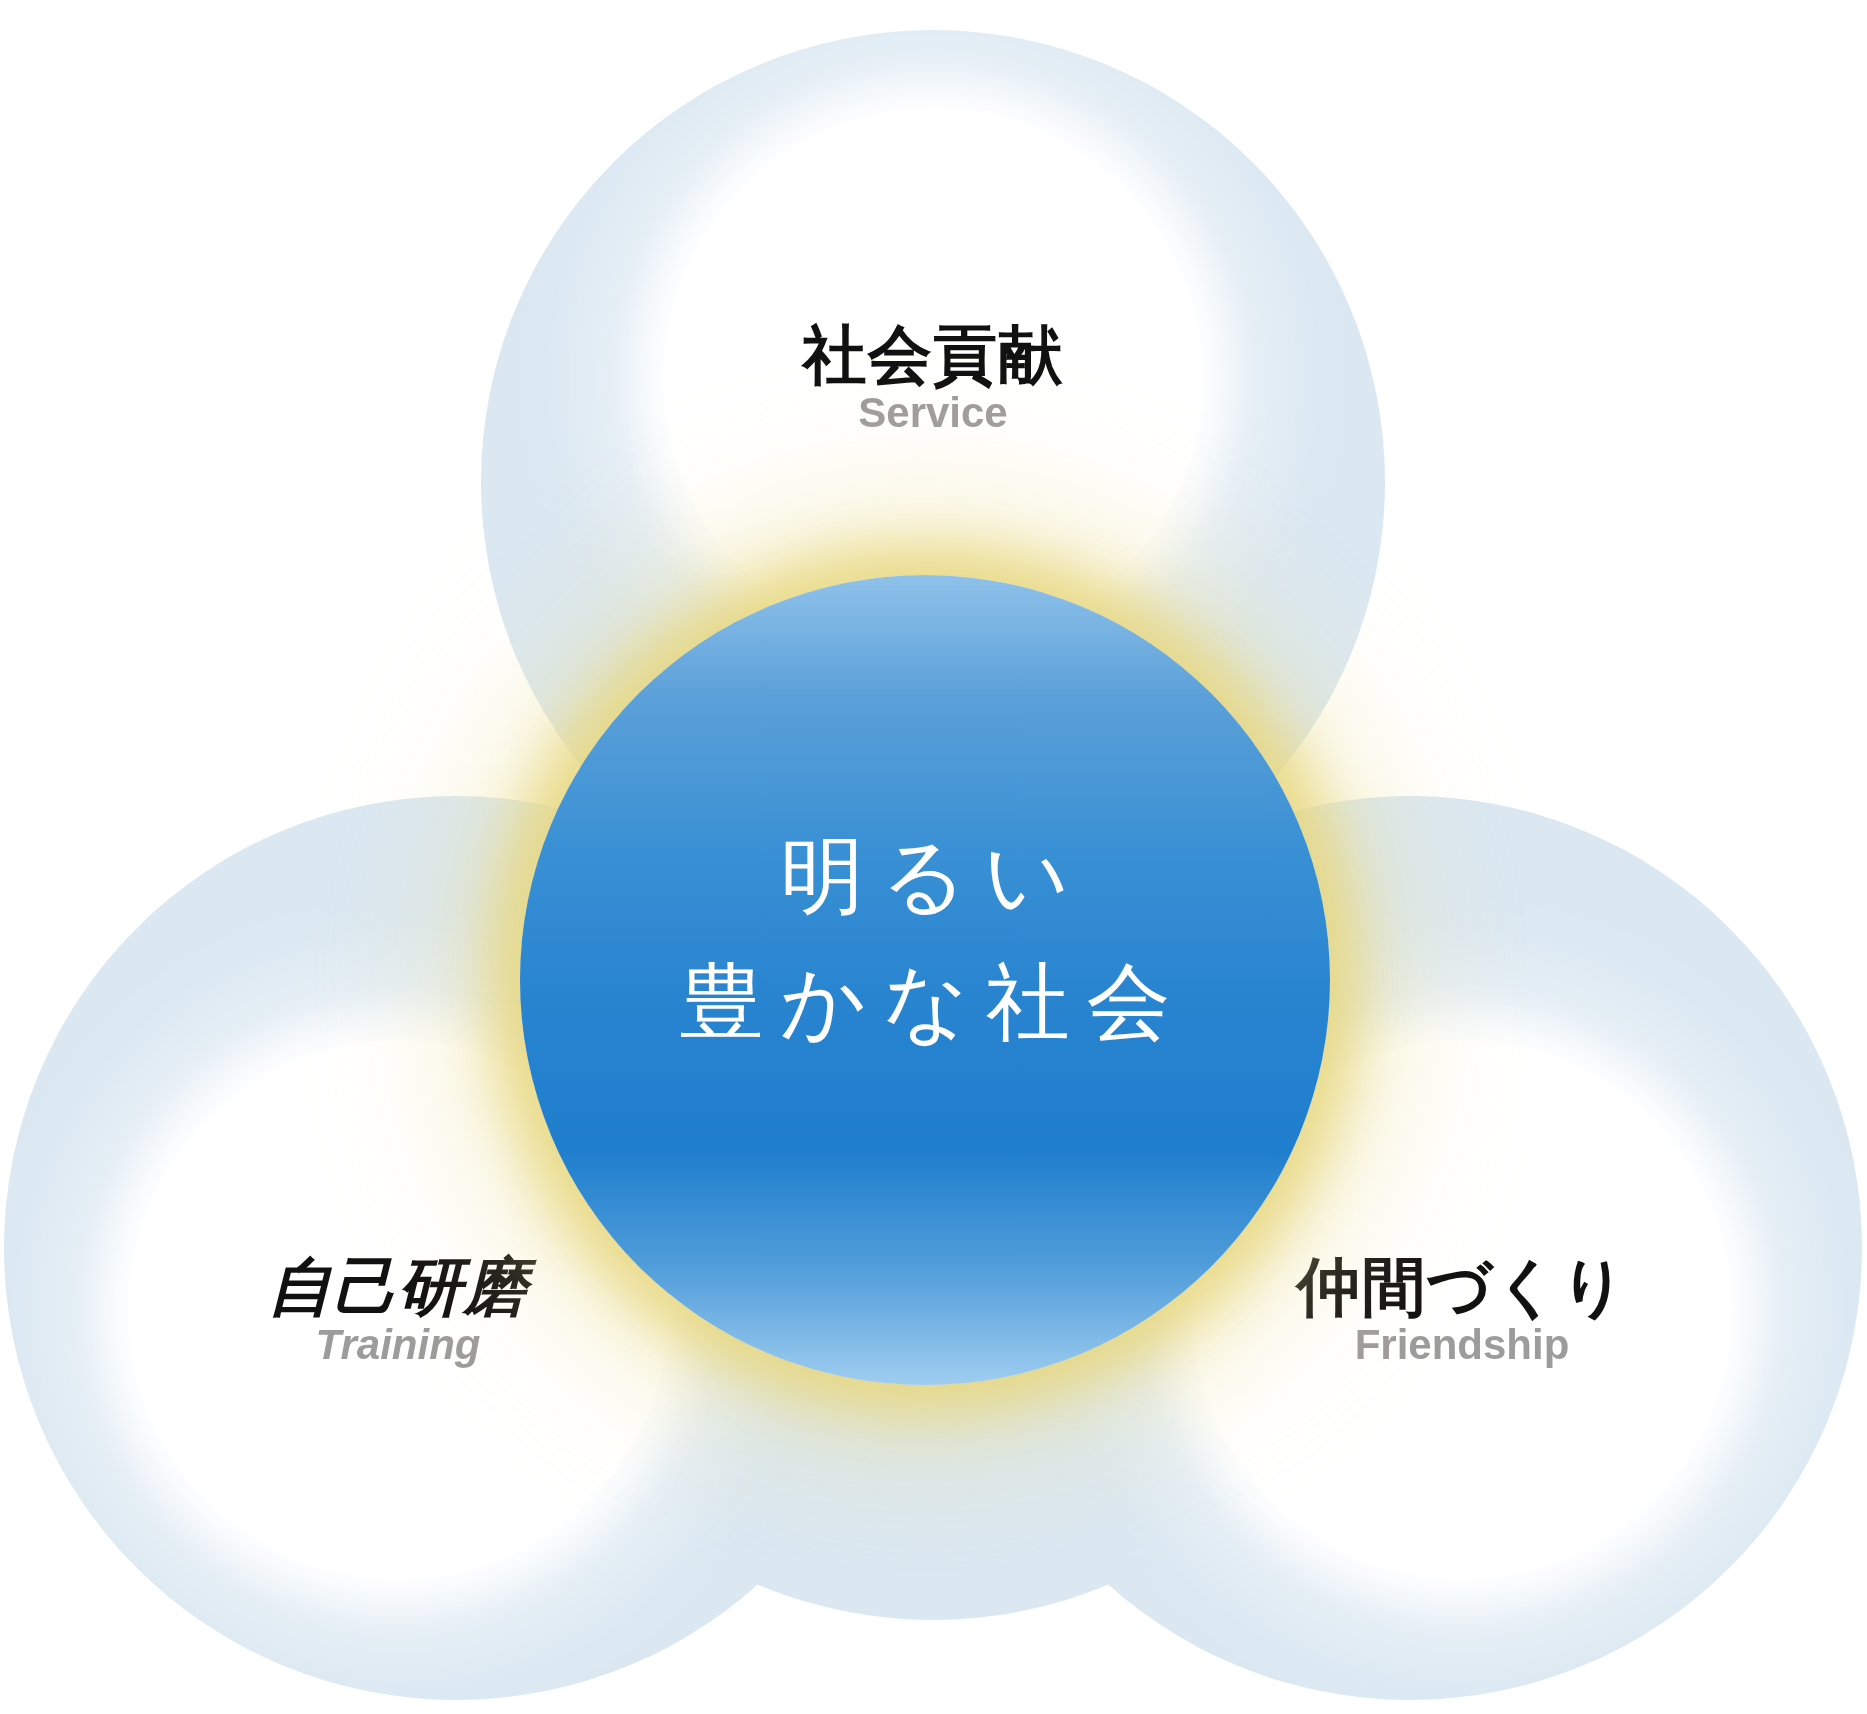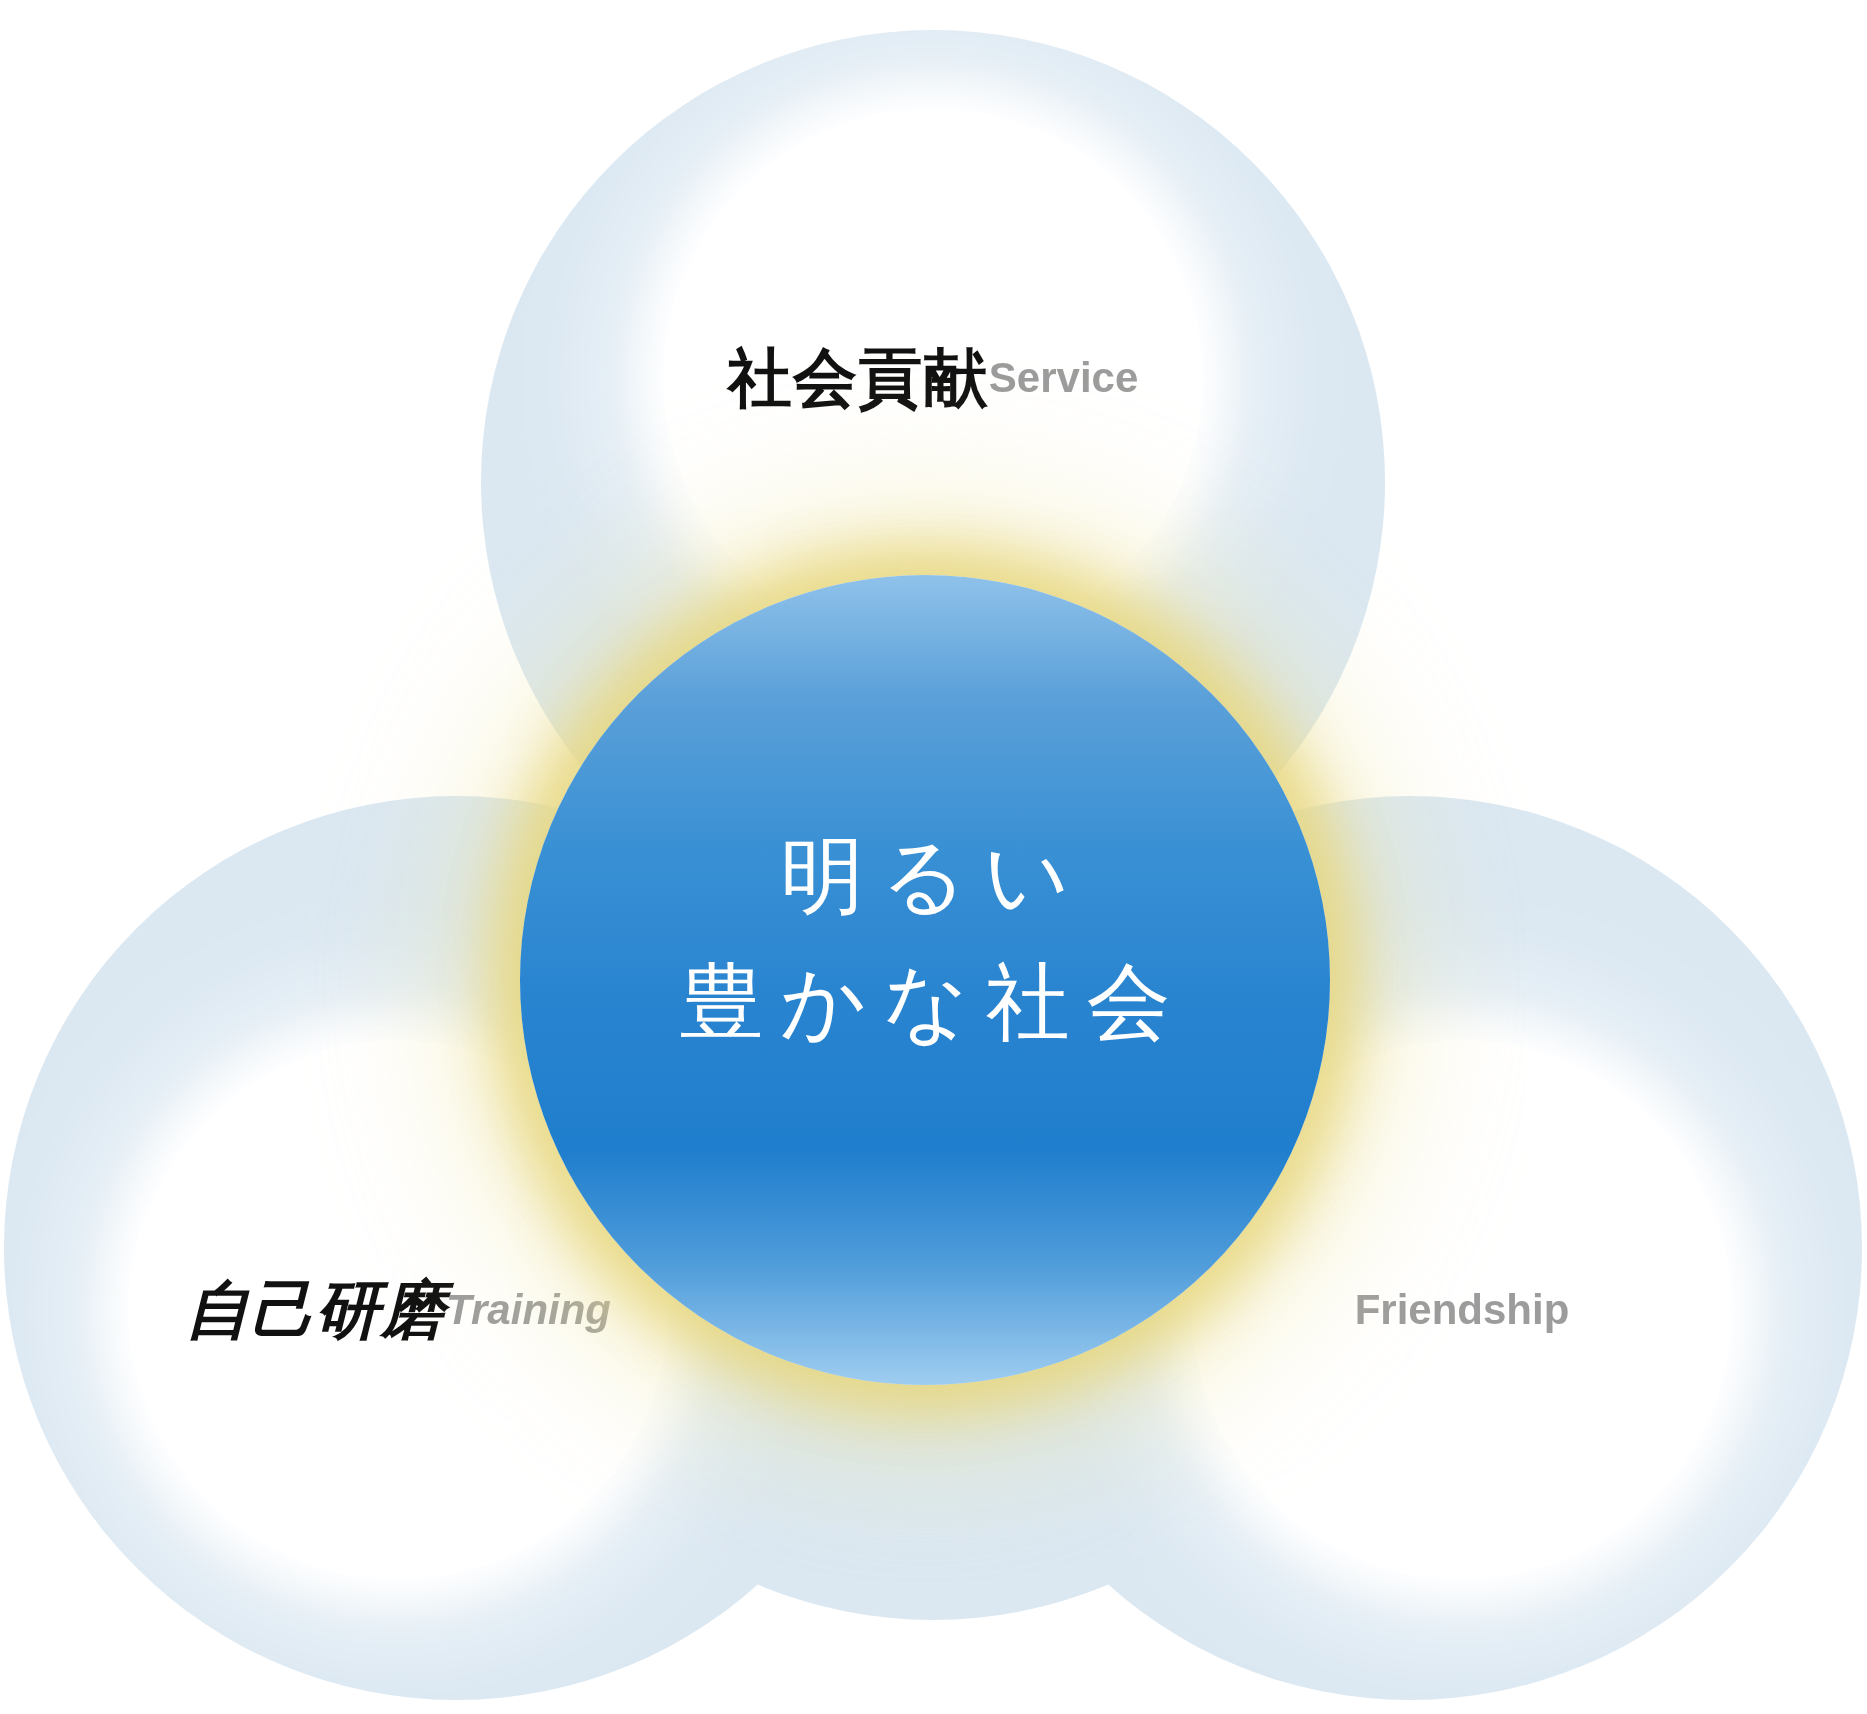"社会貢献" .node { flex-direction: row -> column }
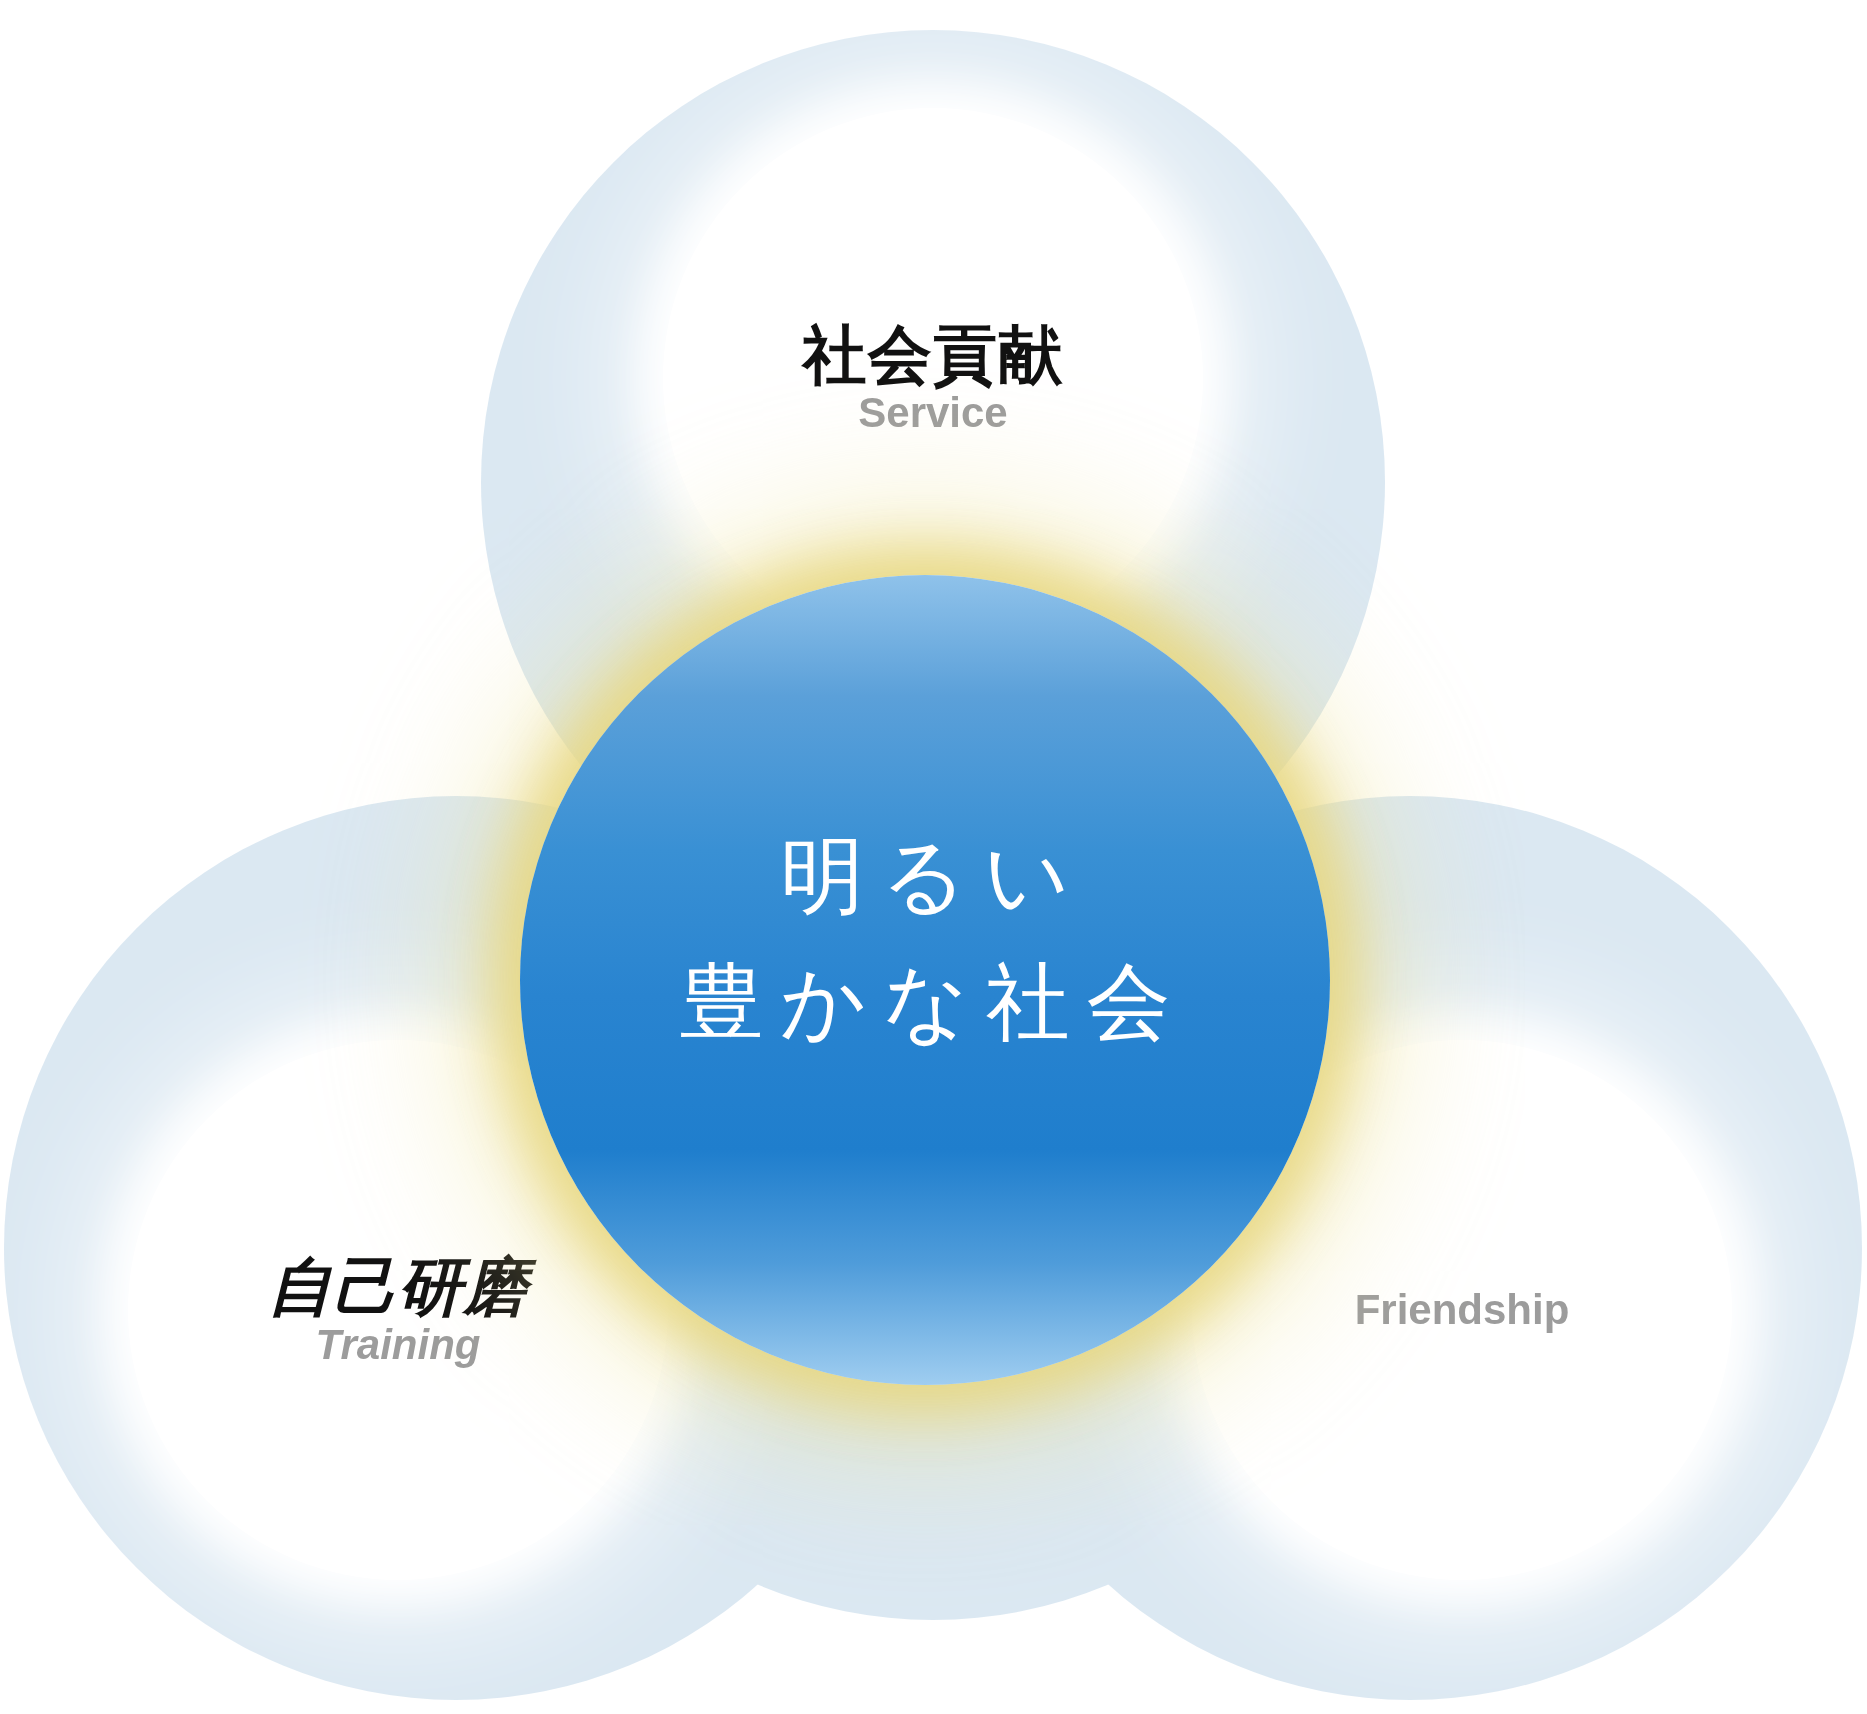"仲間づくり" div.node-title { html: none -> <div>仲間づくり</div> }
